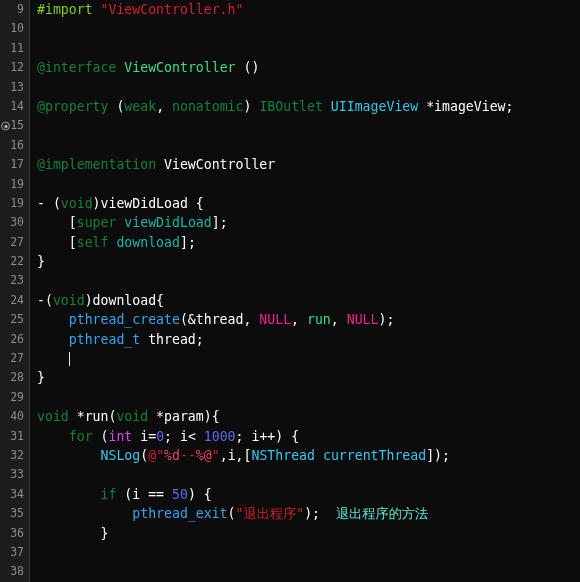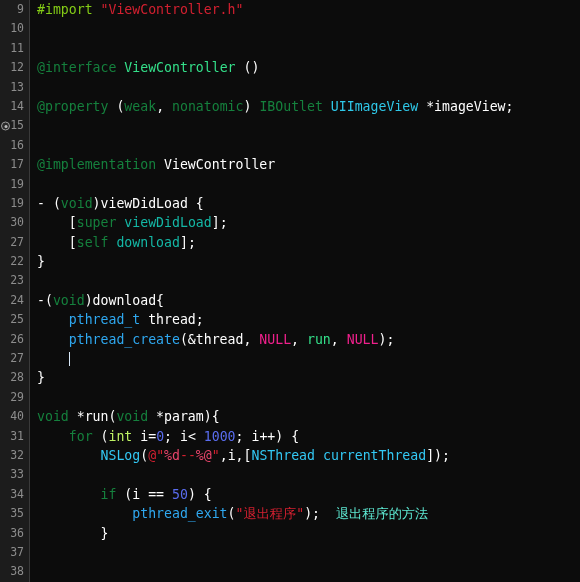"pthread_t thread;" div.cline { order: before "pthread_create(&thread, NULL, run," -> after "pthread_create(&thread, NULL, run," }
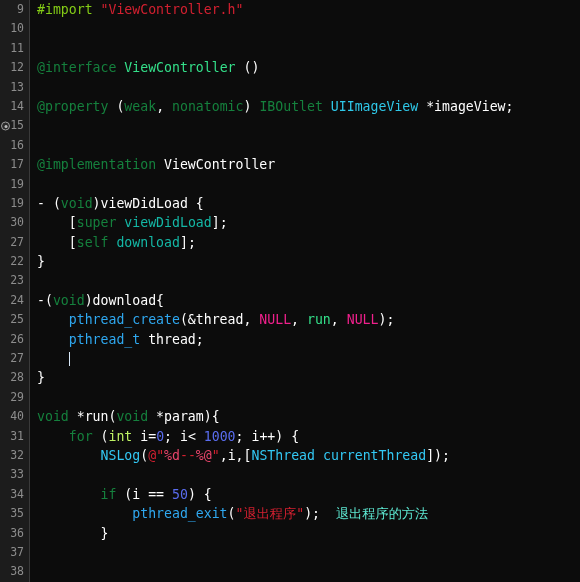"int" .t-kw2 { color: #bef264 -> #d946ef }
